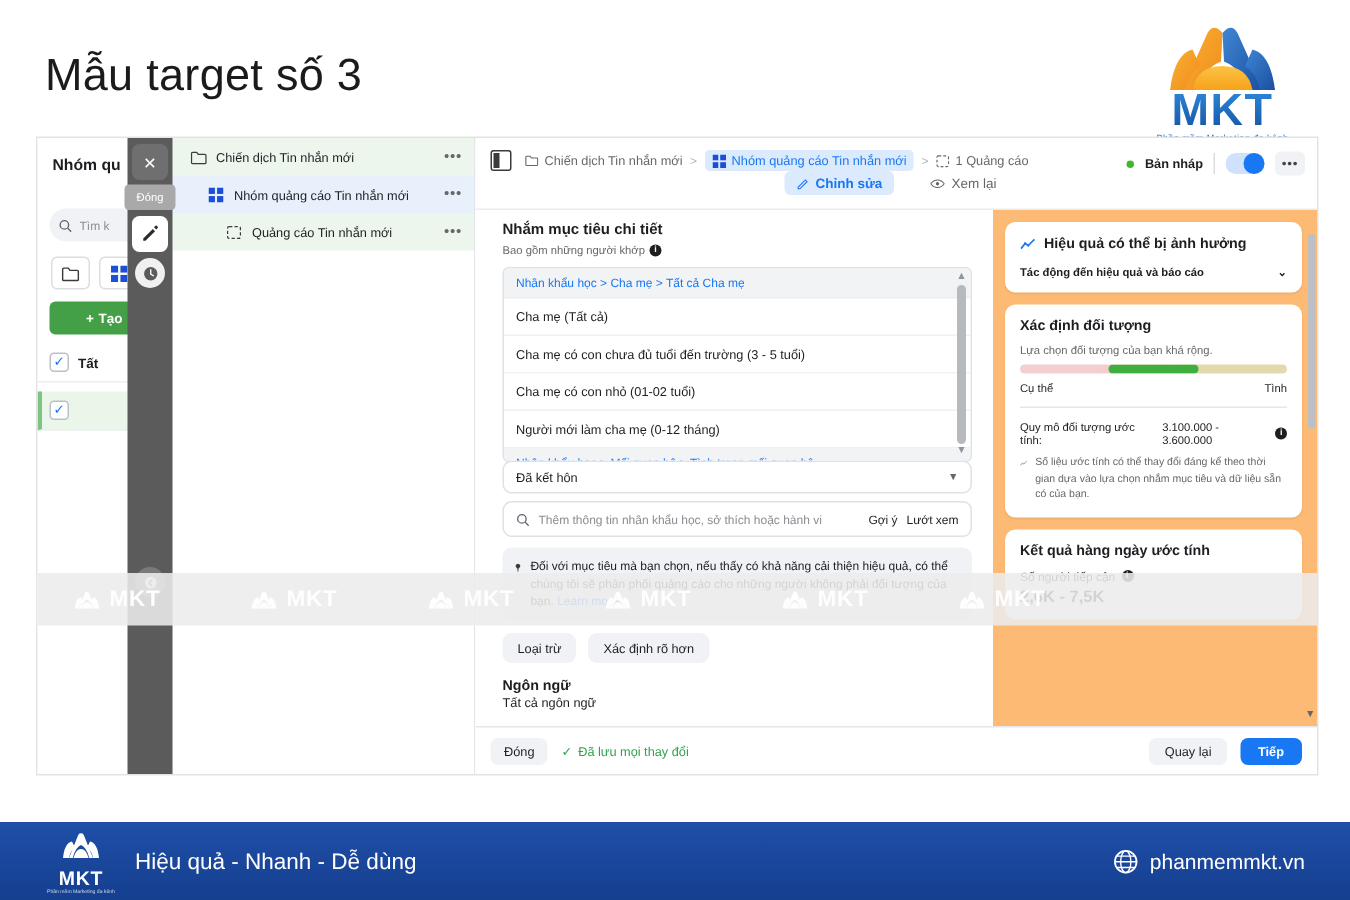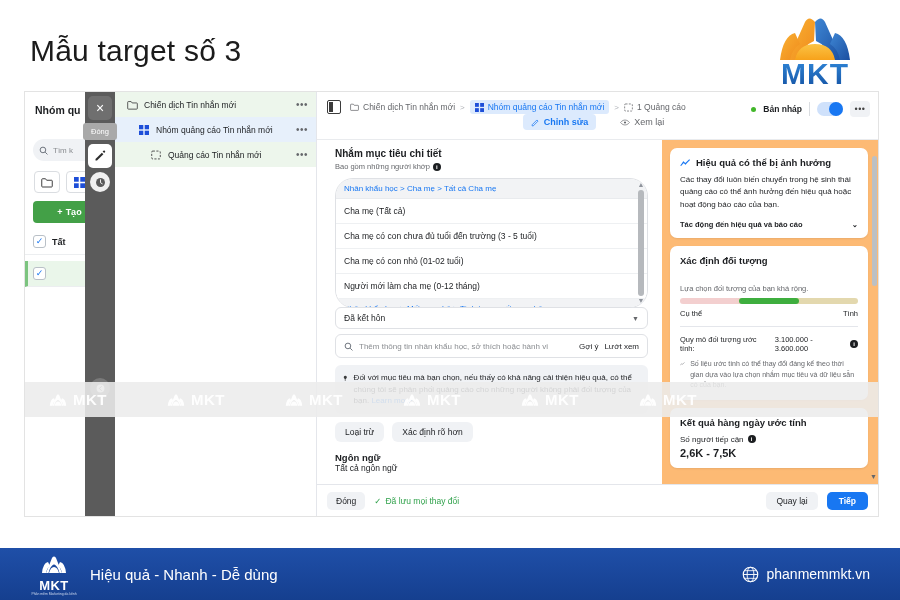"Các thay đổi luôn biến" div.card-p { html: <div>Các thay đổi luôn biến chuyển trong hệ sinh thái quảng cáo có thể ảnh hưởng đến hiệu quả hoặc hoạt động báo cáo của bạn.</div> -> none }
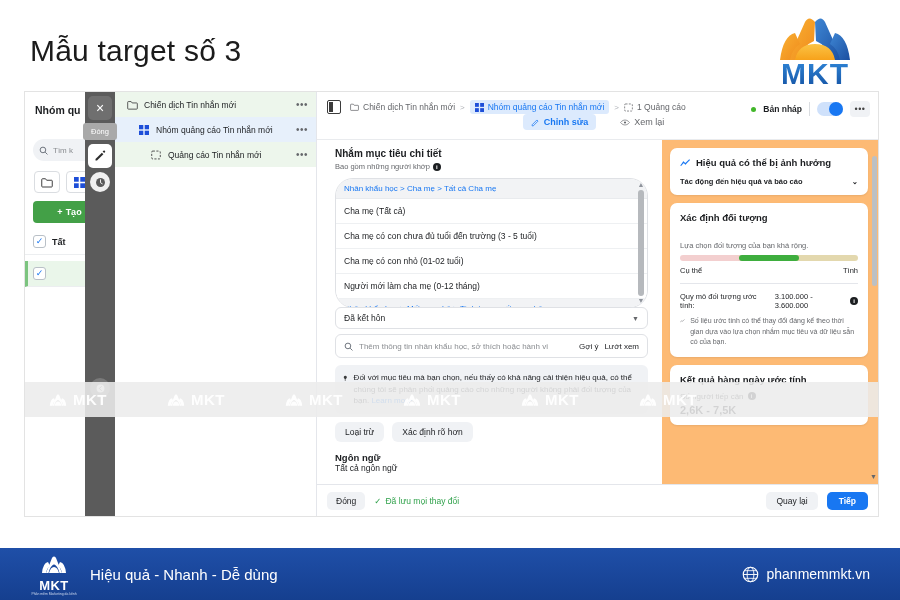"Nhân khẩu học > Cha" .tg-box { border-radius: 18px -> 4px }
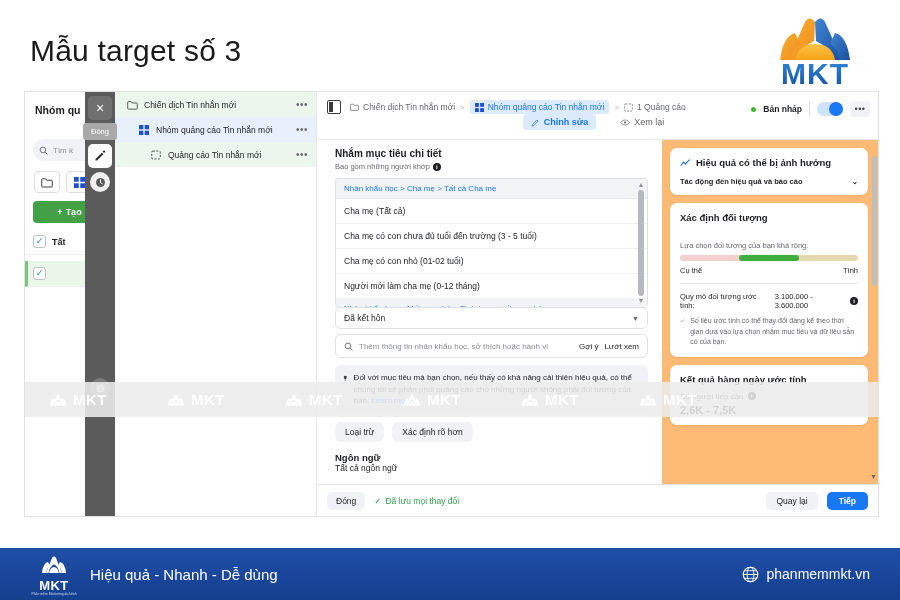"Lựa chọn đối tượng của" .meter-note { margin-top: 18px -> 6px }
